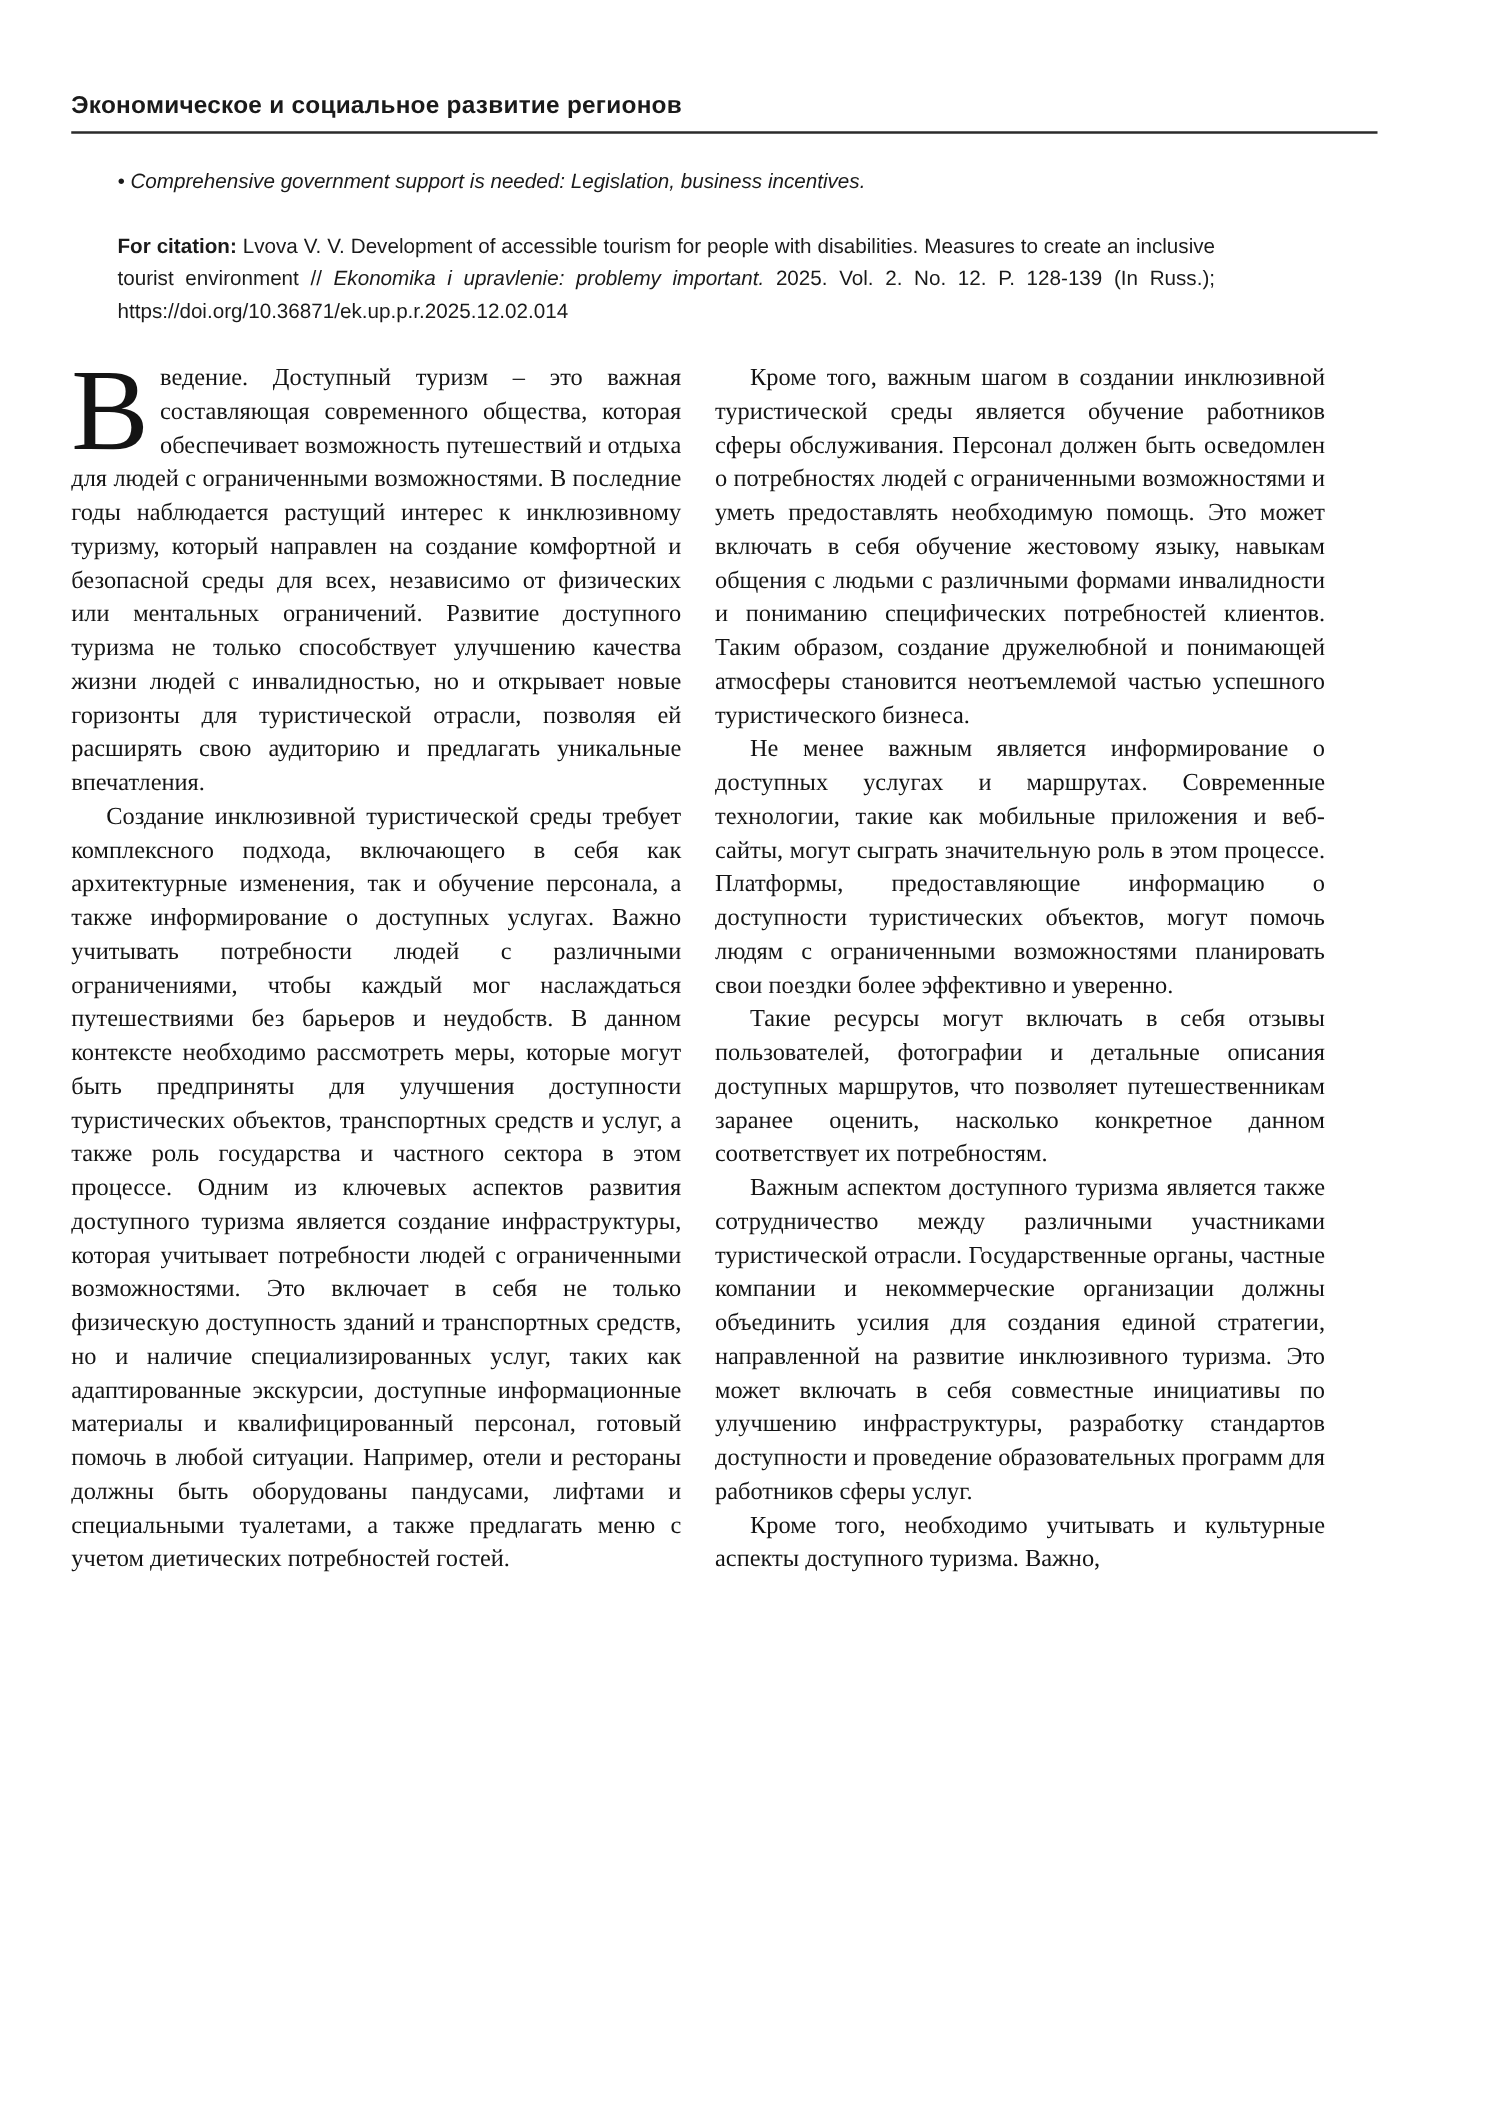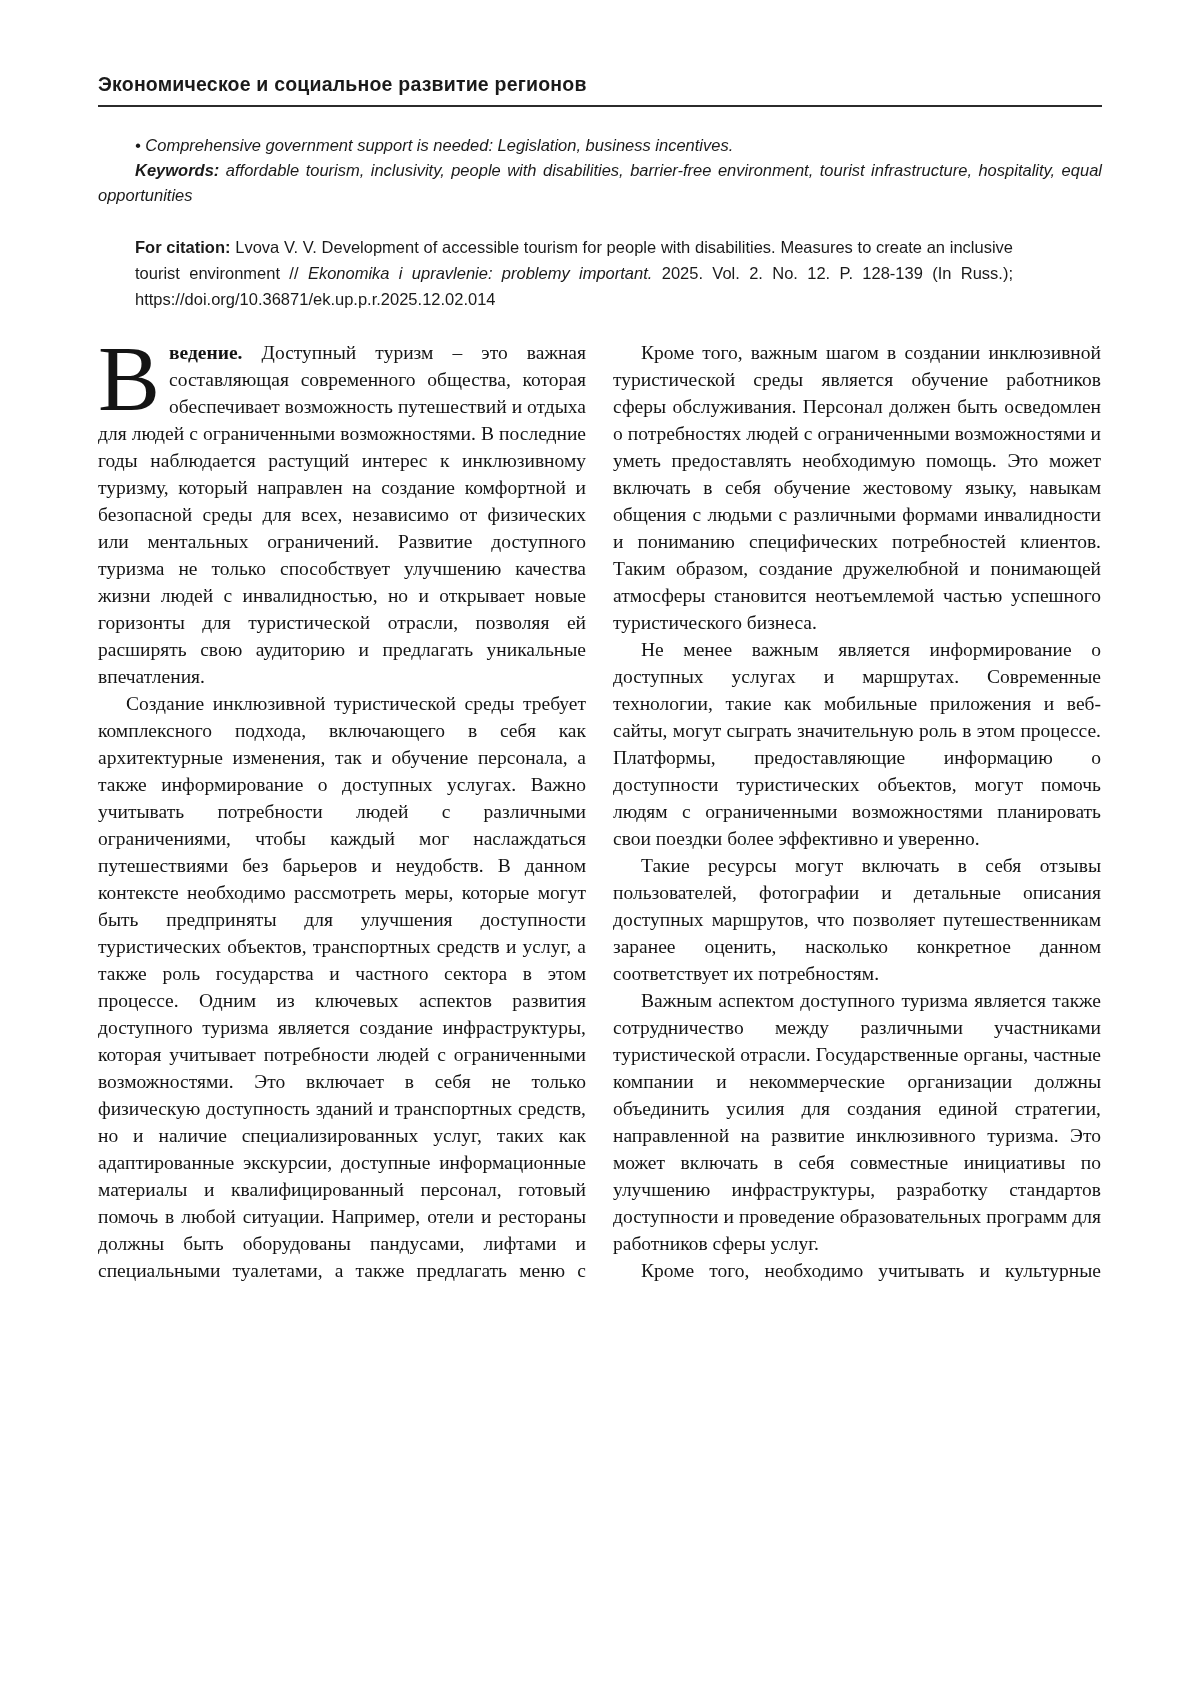"Экономическое и социальное развитие" .page { padding: 72px 98px 0 98px -> 72px 98px 0 57px }
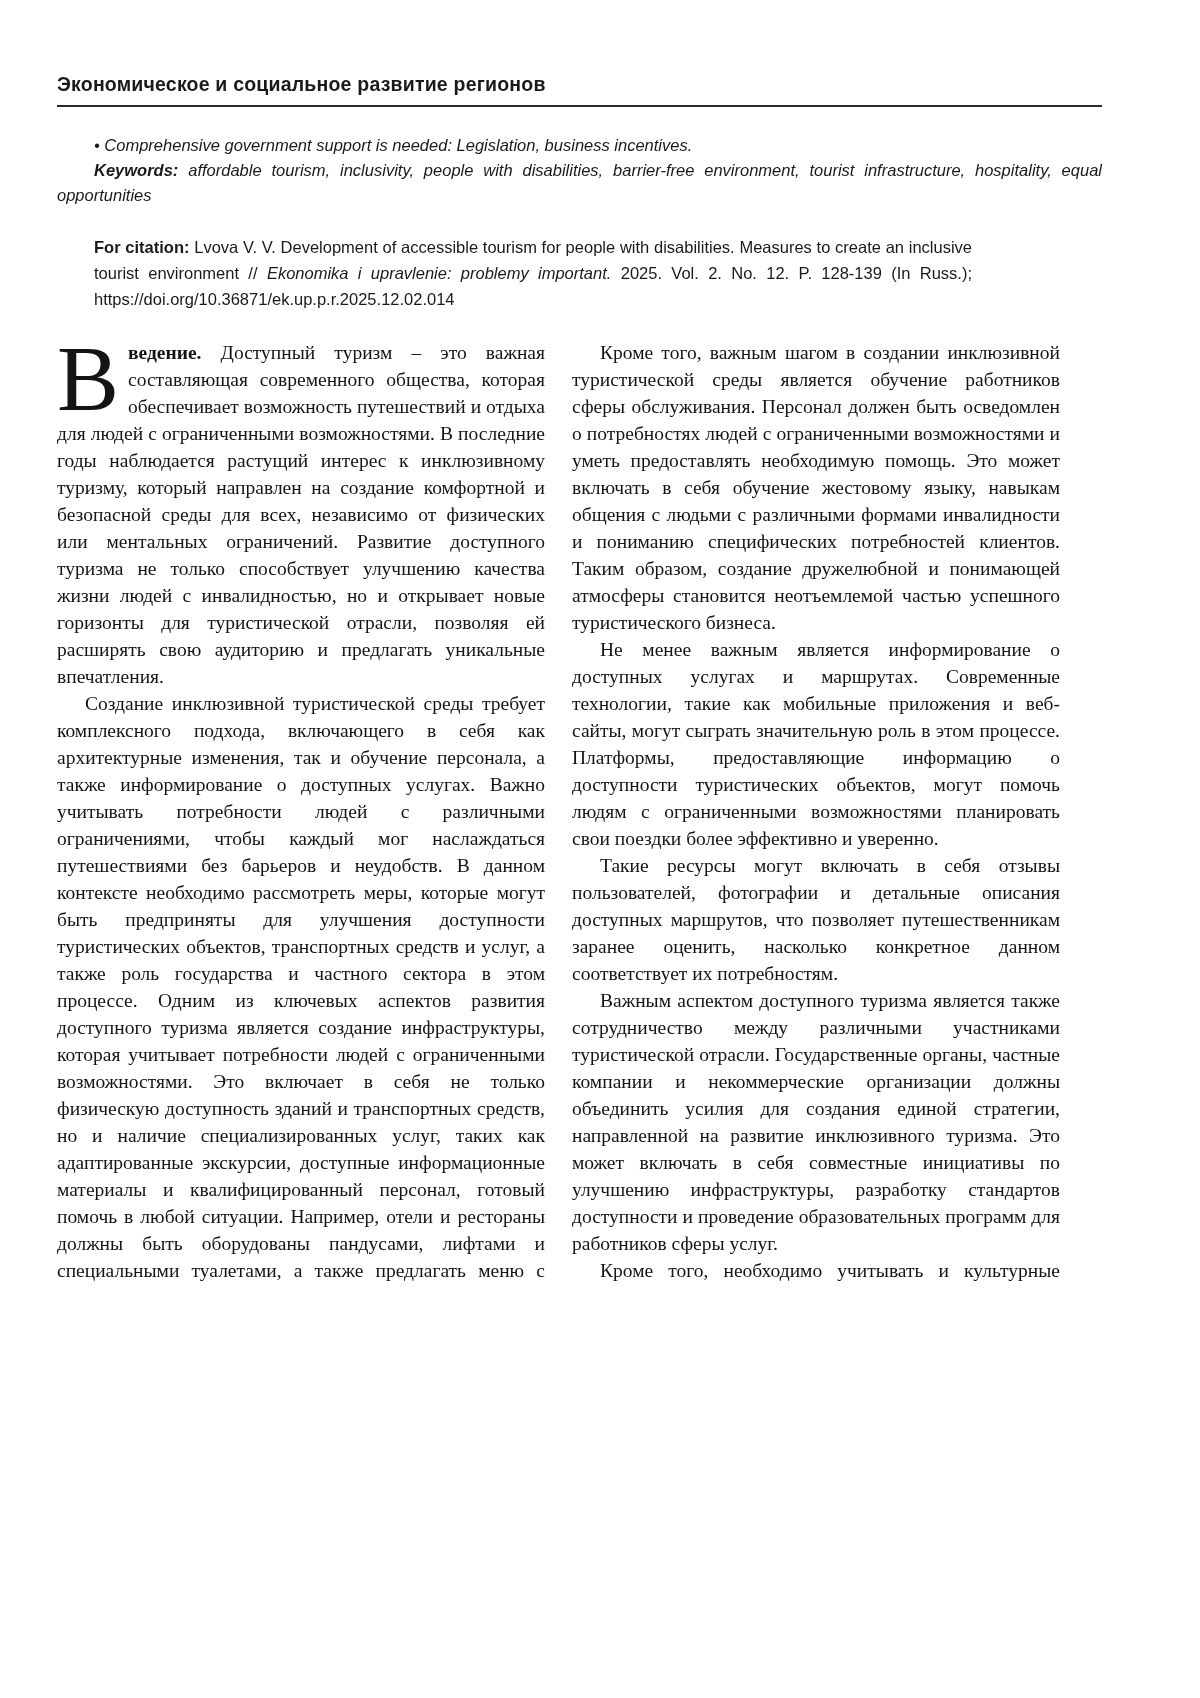"Keywords: affordable tourism," p.keywords { html: <p><strong>Keywords:</strong><span> affordable tourism, inclusivity, people with disabilities, barrier-free environment, tourist infrastructure, hospitality, equal opportunities</span></p> -> none }
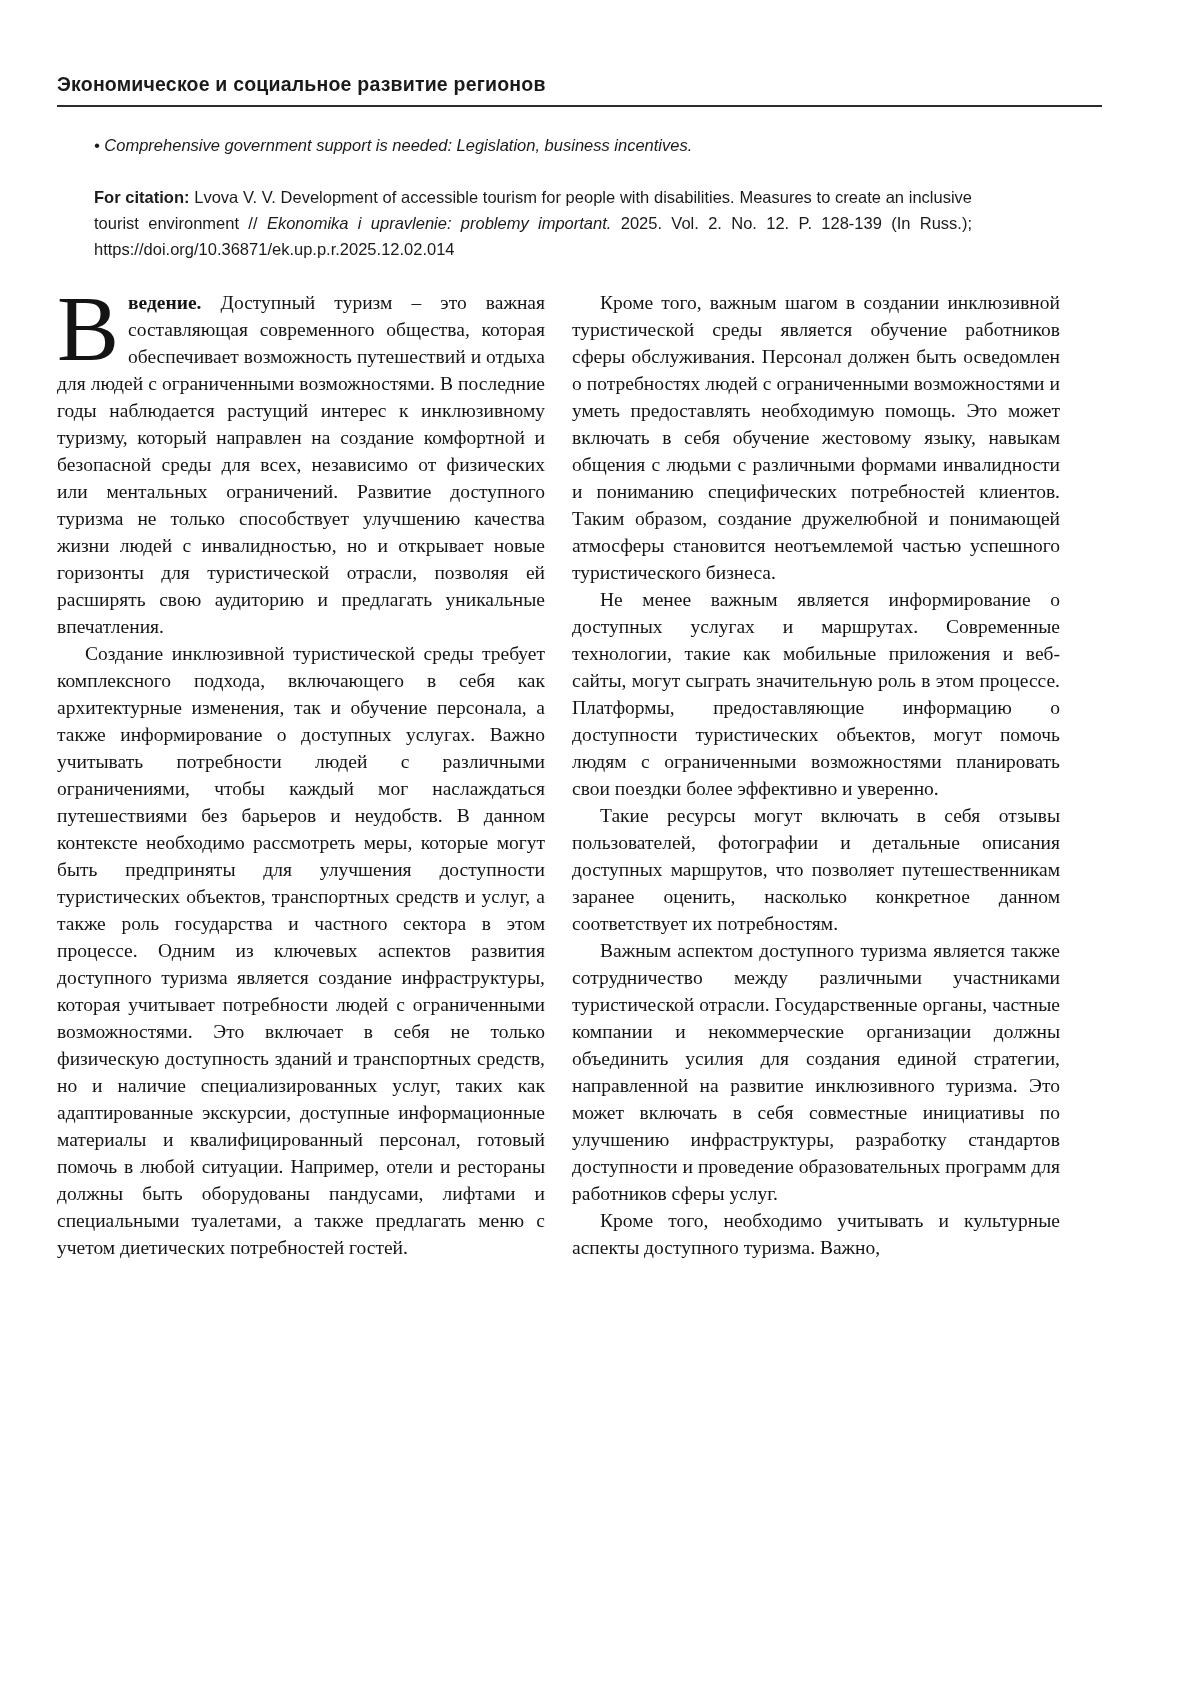"ведение." .lead { font-weight: 700 -> 400 }
